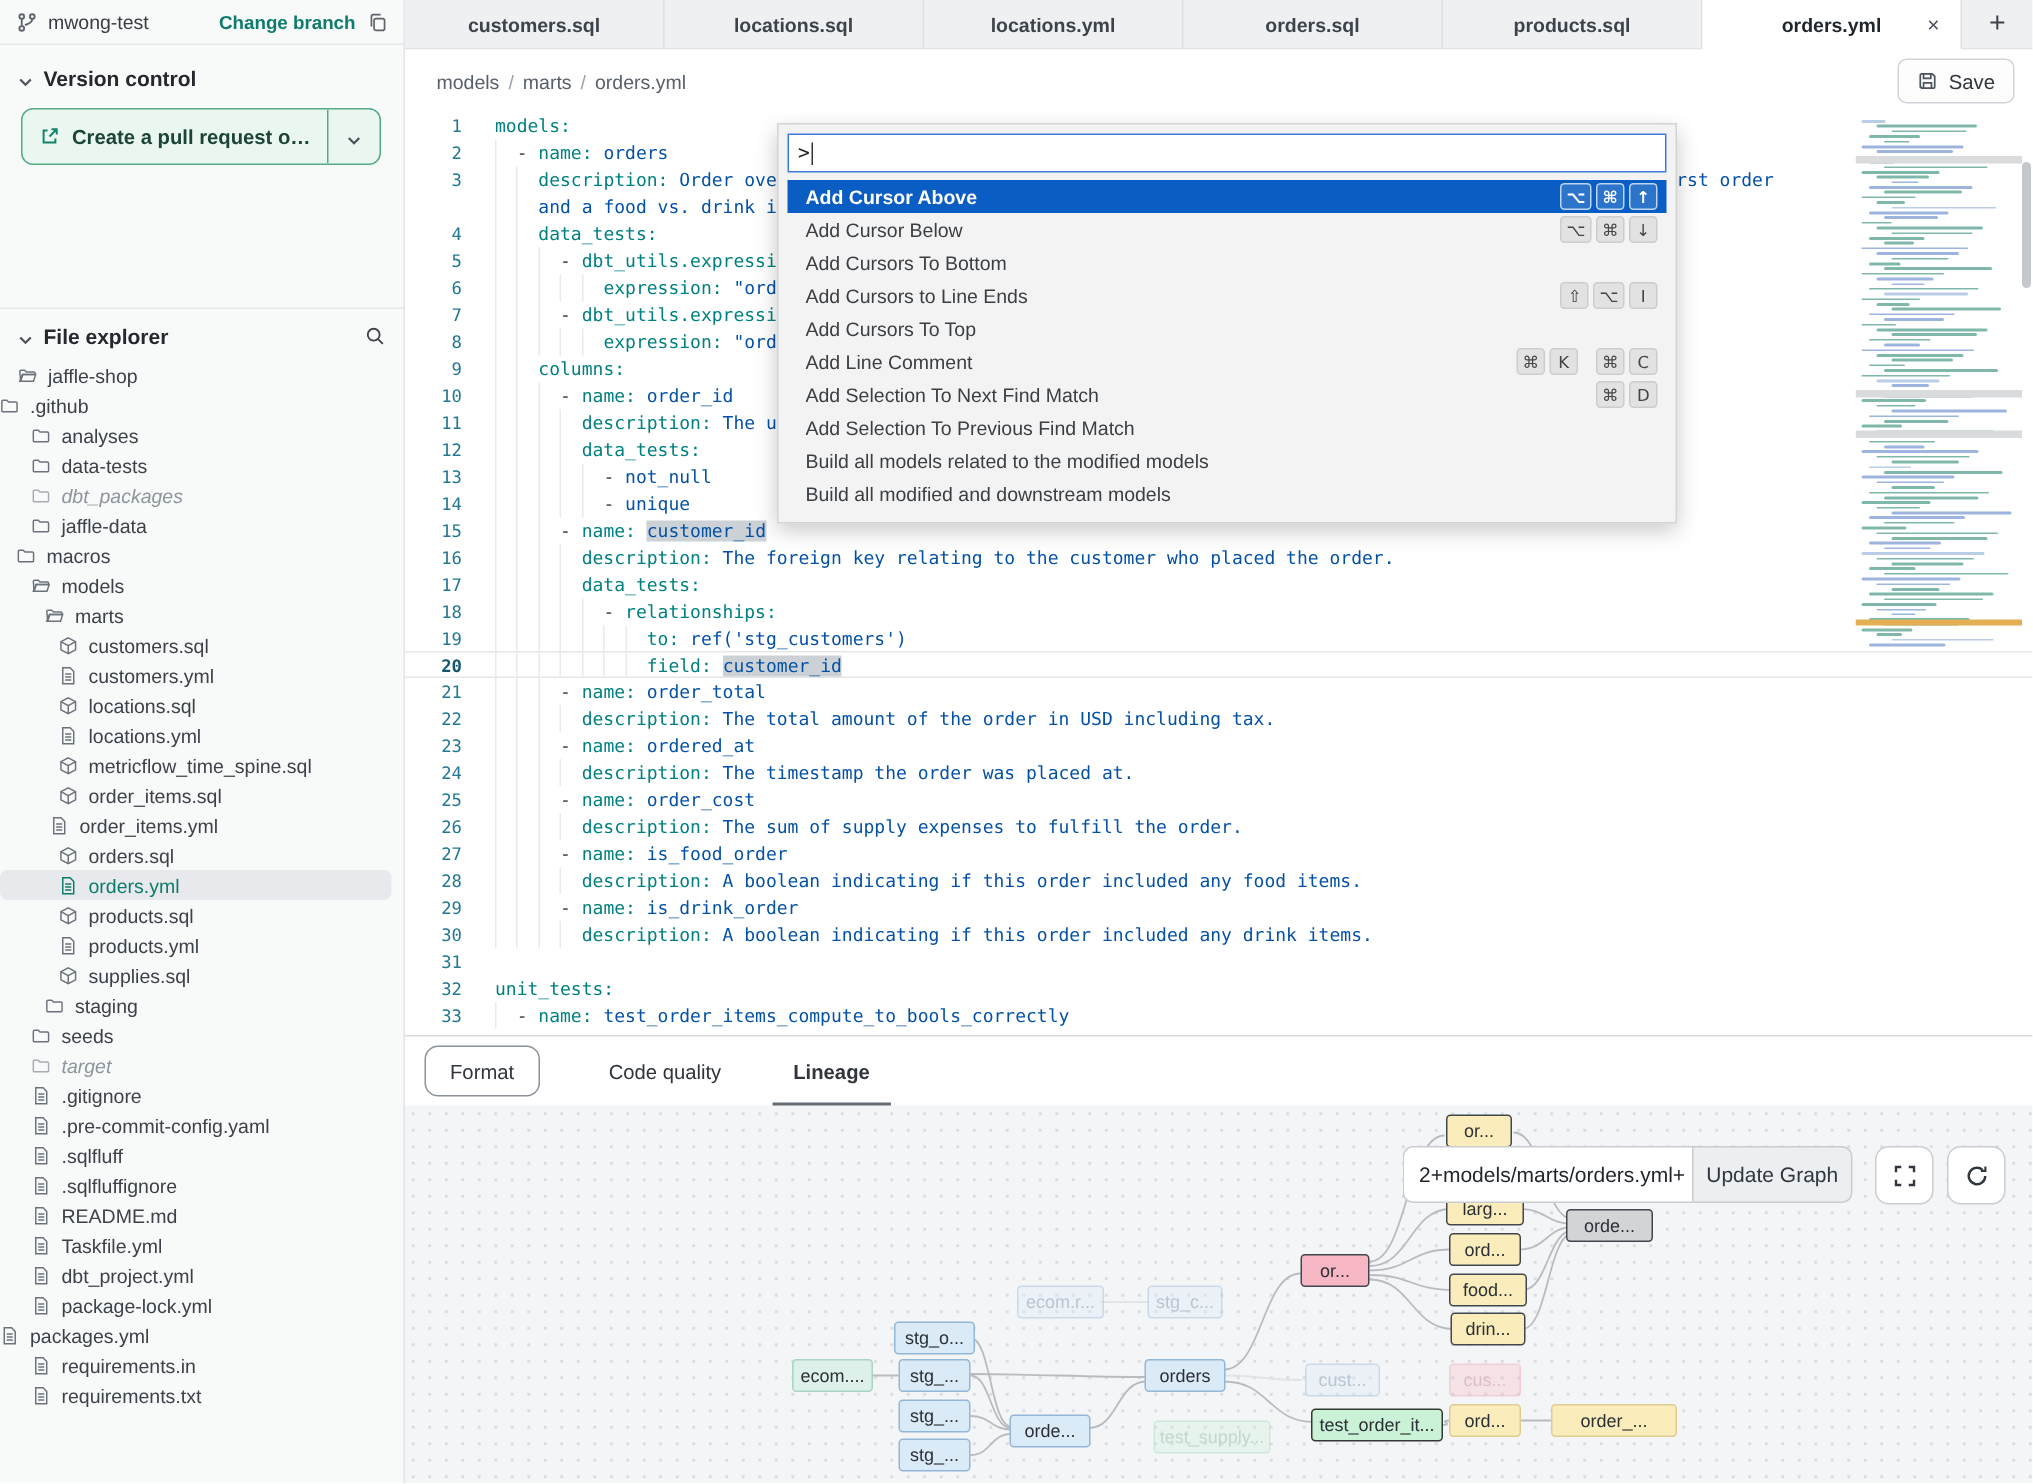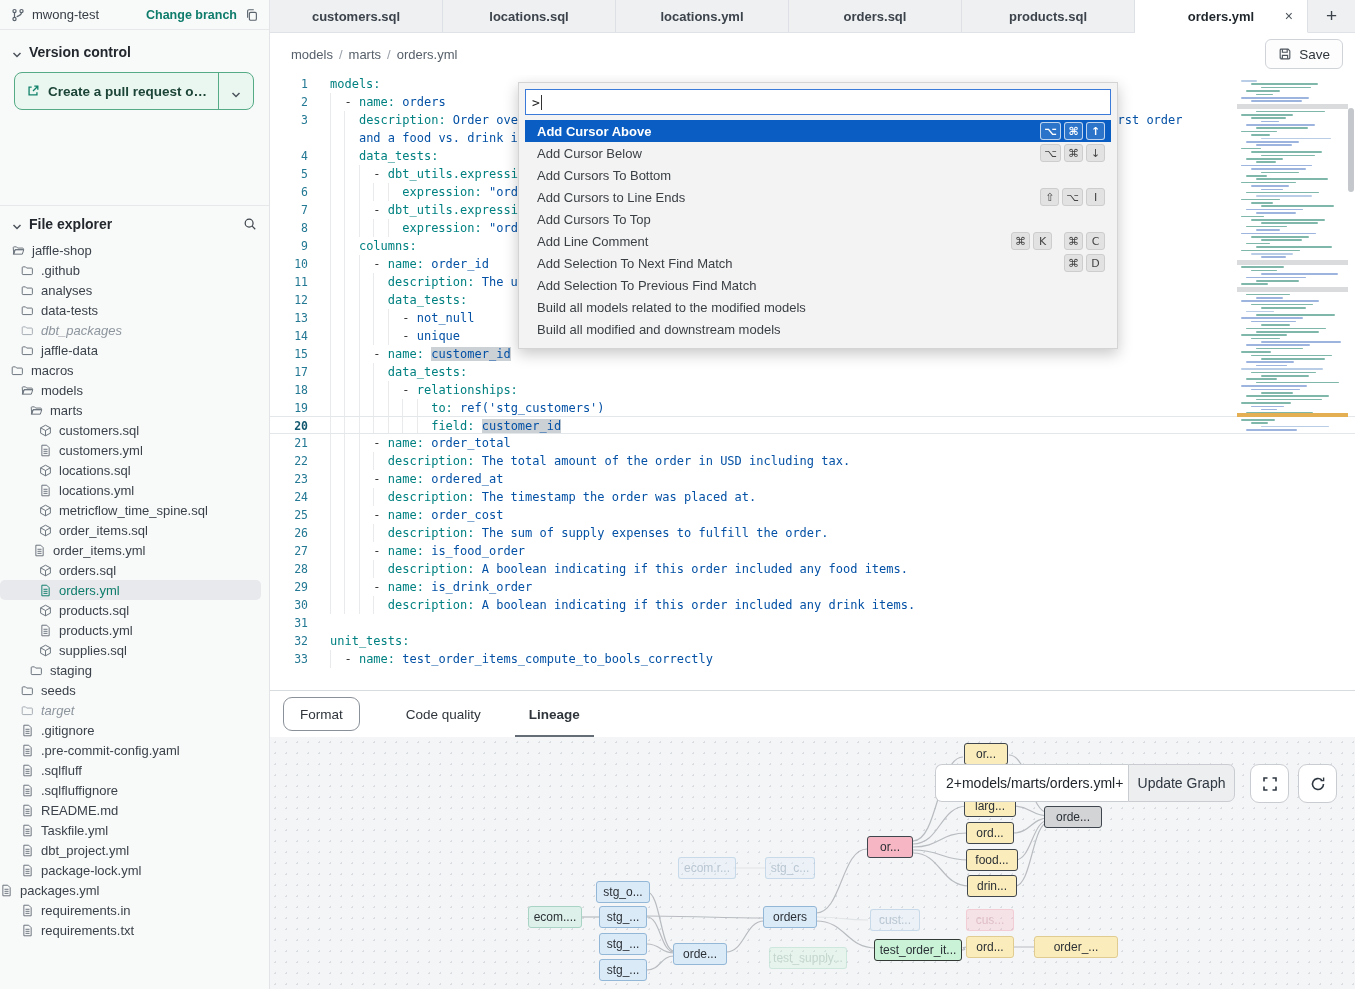".github" div.trow { padding-left: 21px -> none }
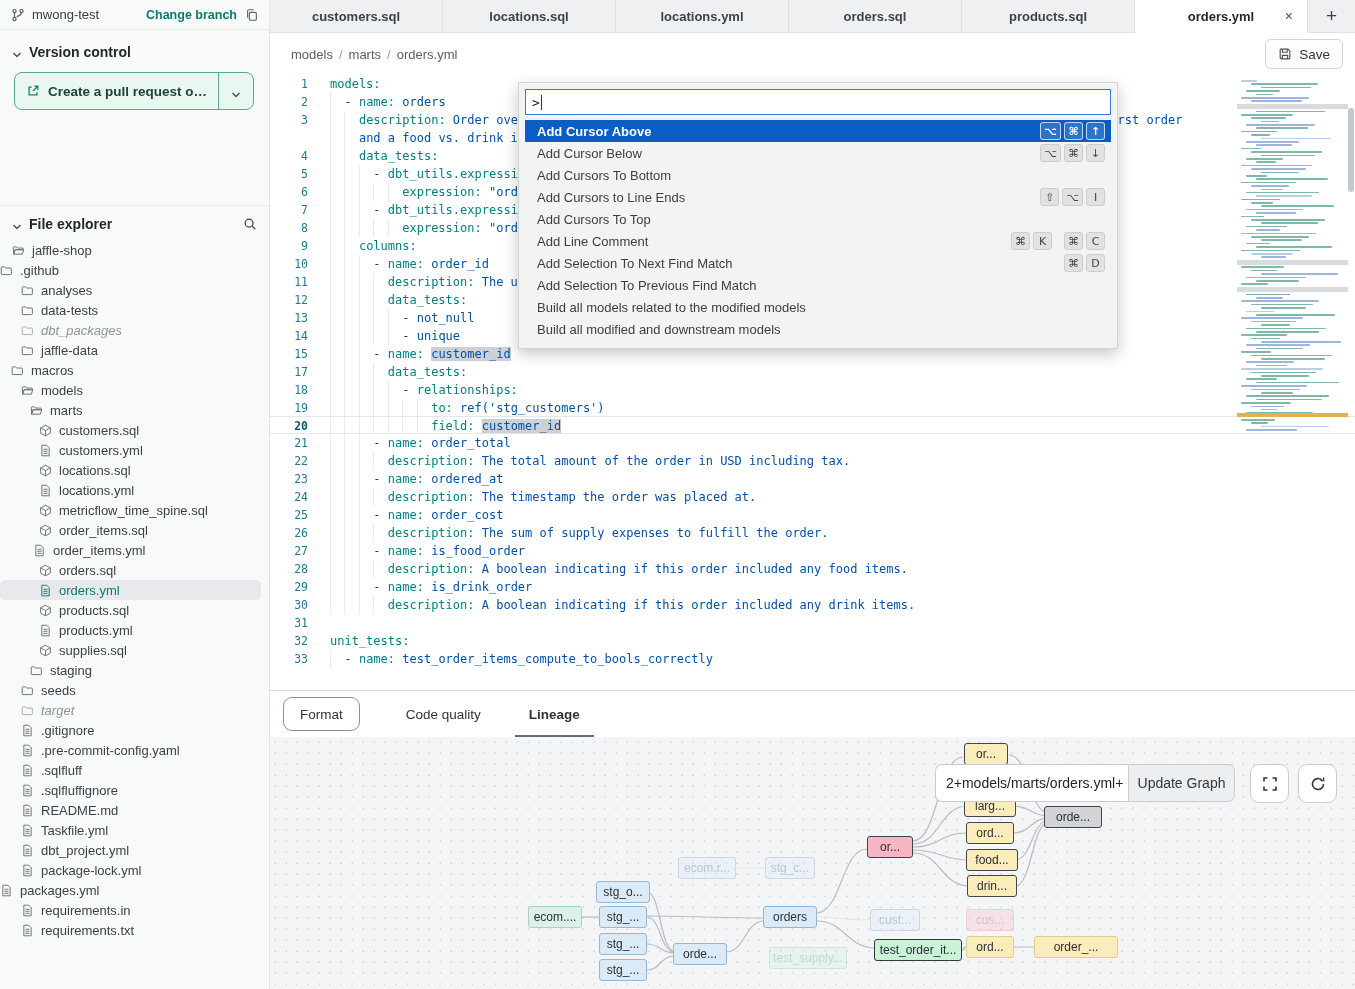"16" div.crow { html: none -> <div> <span>16</span> <span></span> <span></span> <span></span> <span></span> <span><span> </span><span>description:</span><span> The foreign key relating to the customer who placed the order.</span></span> </div> }
